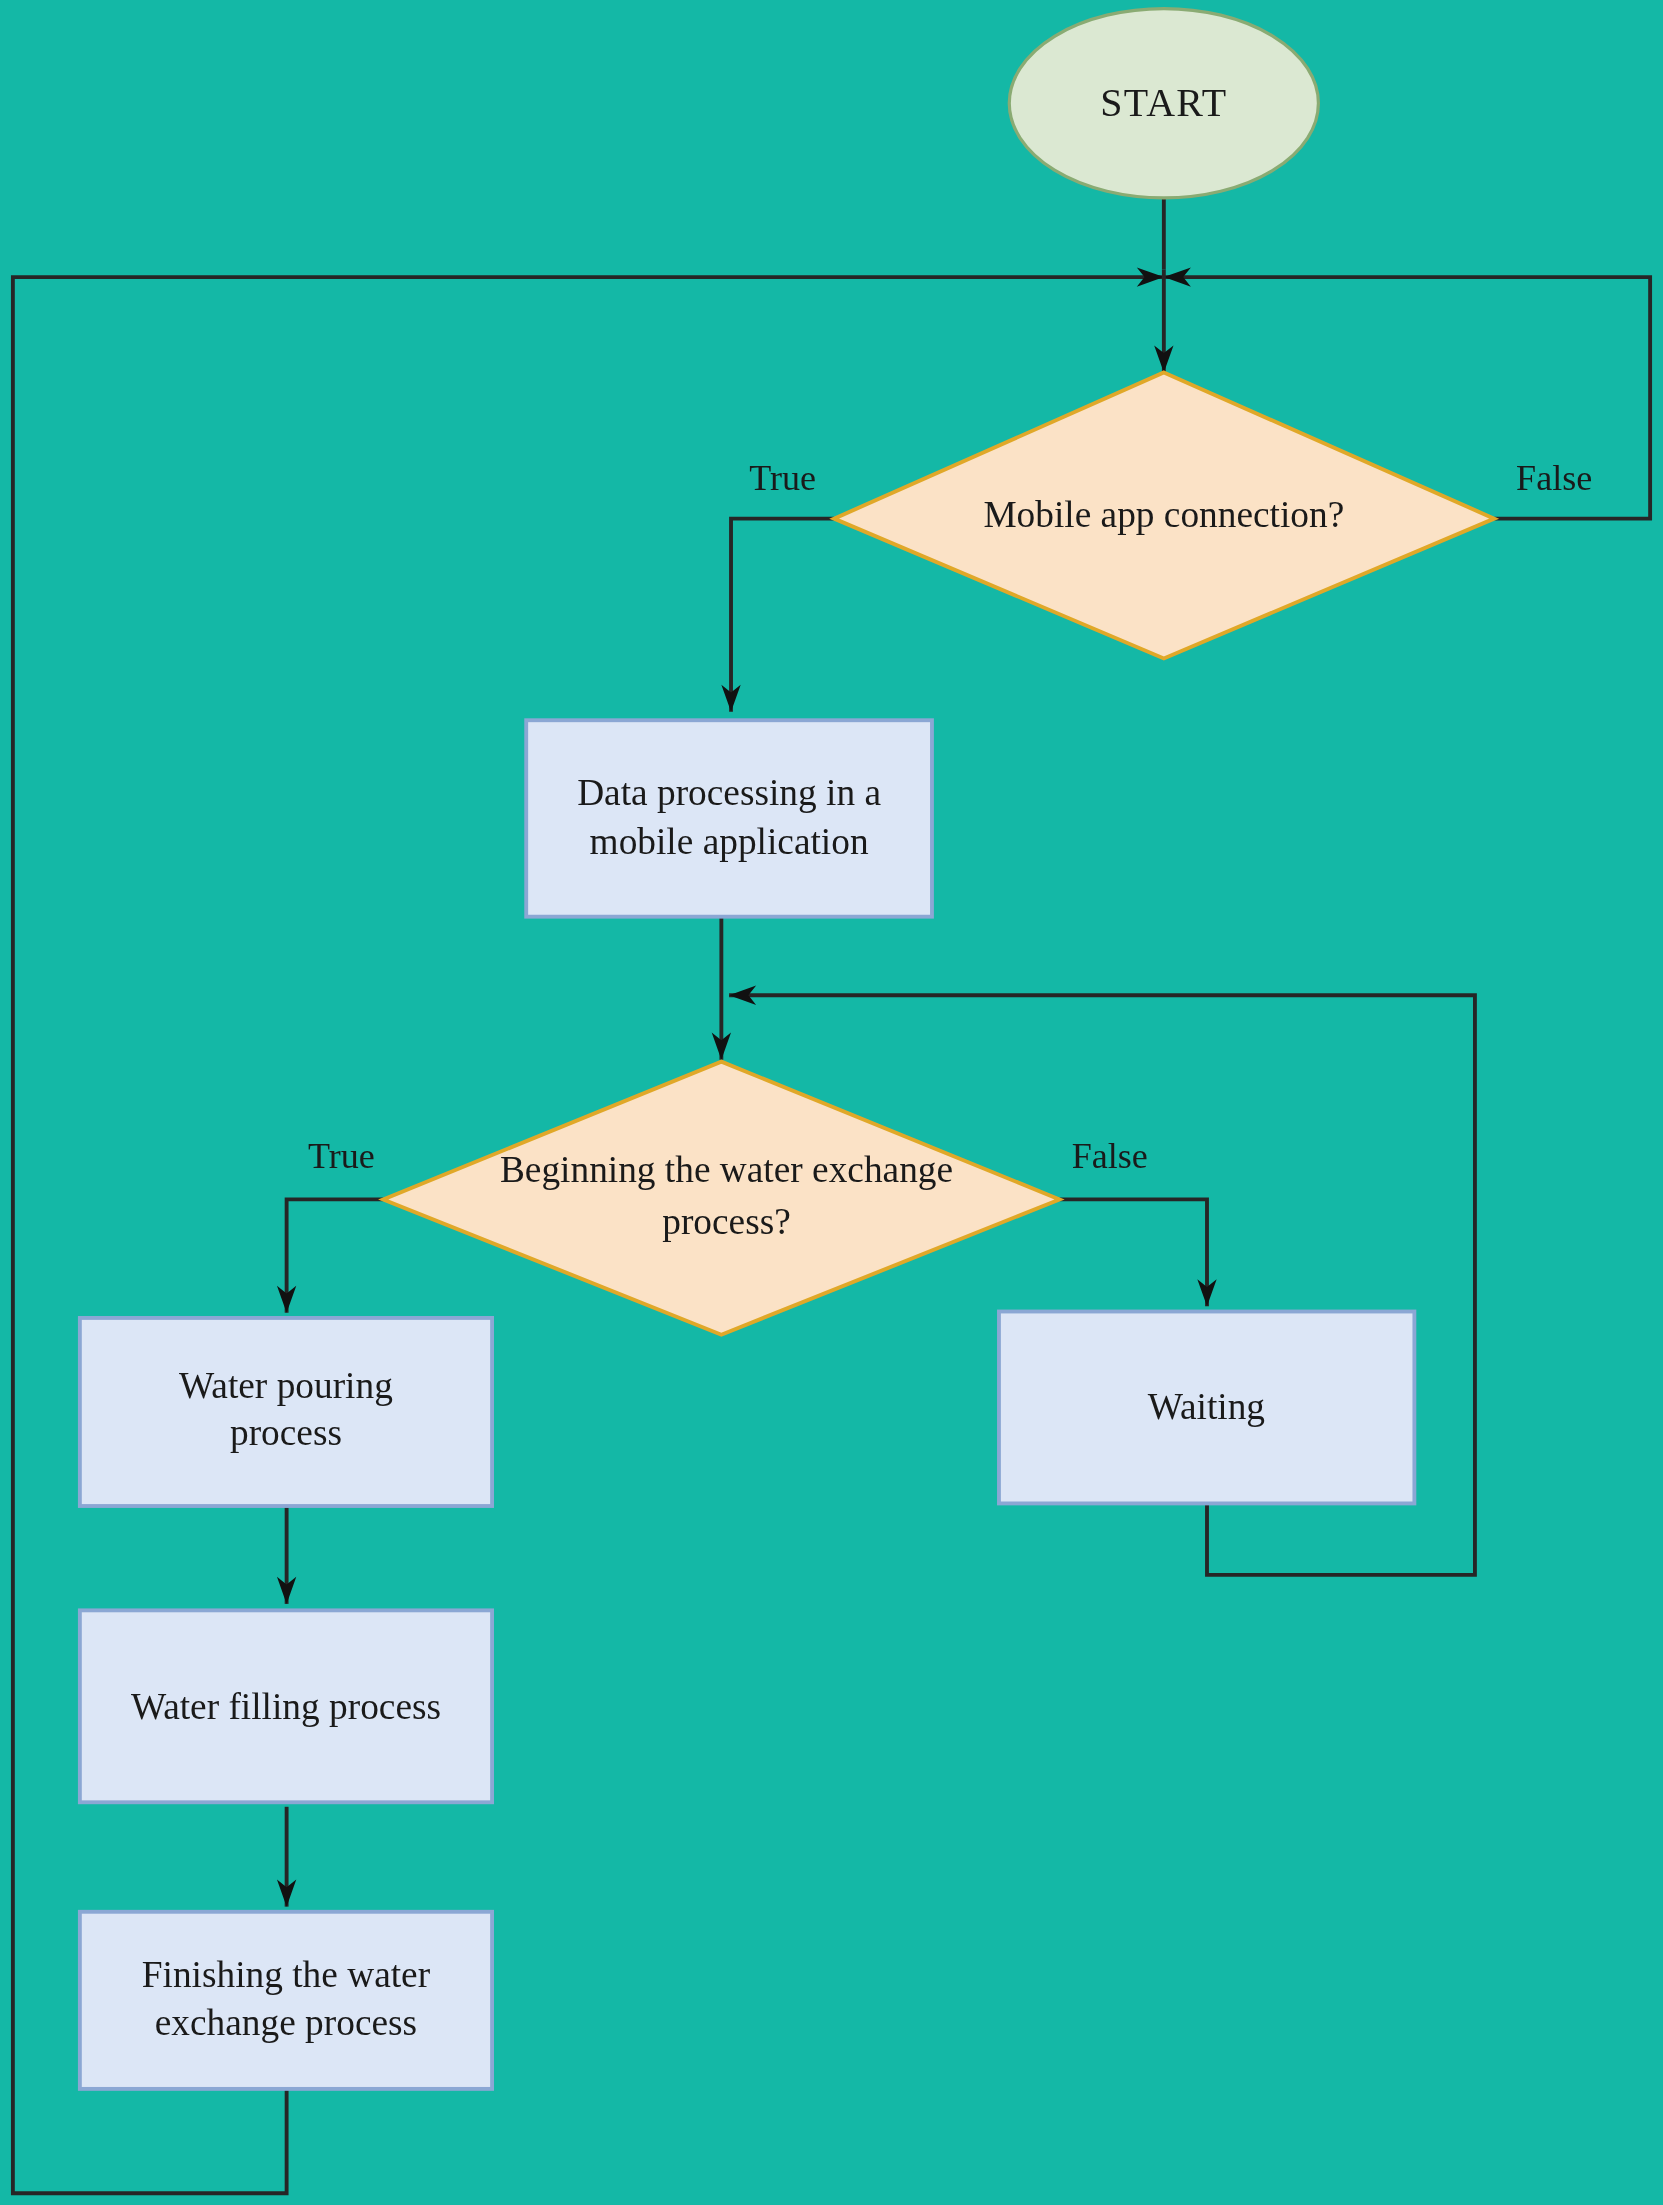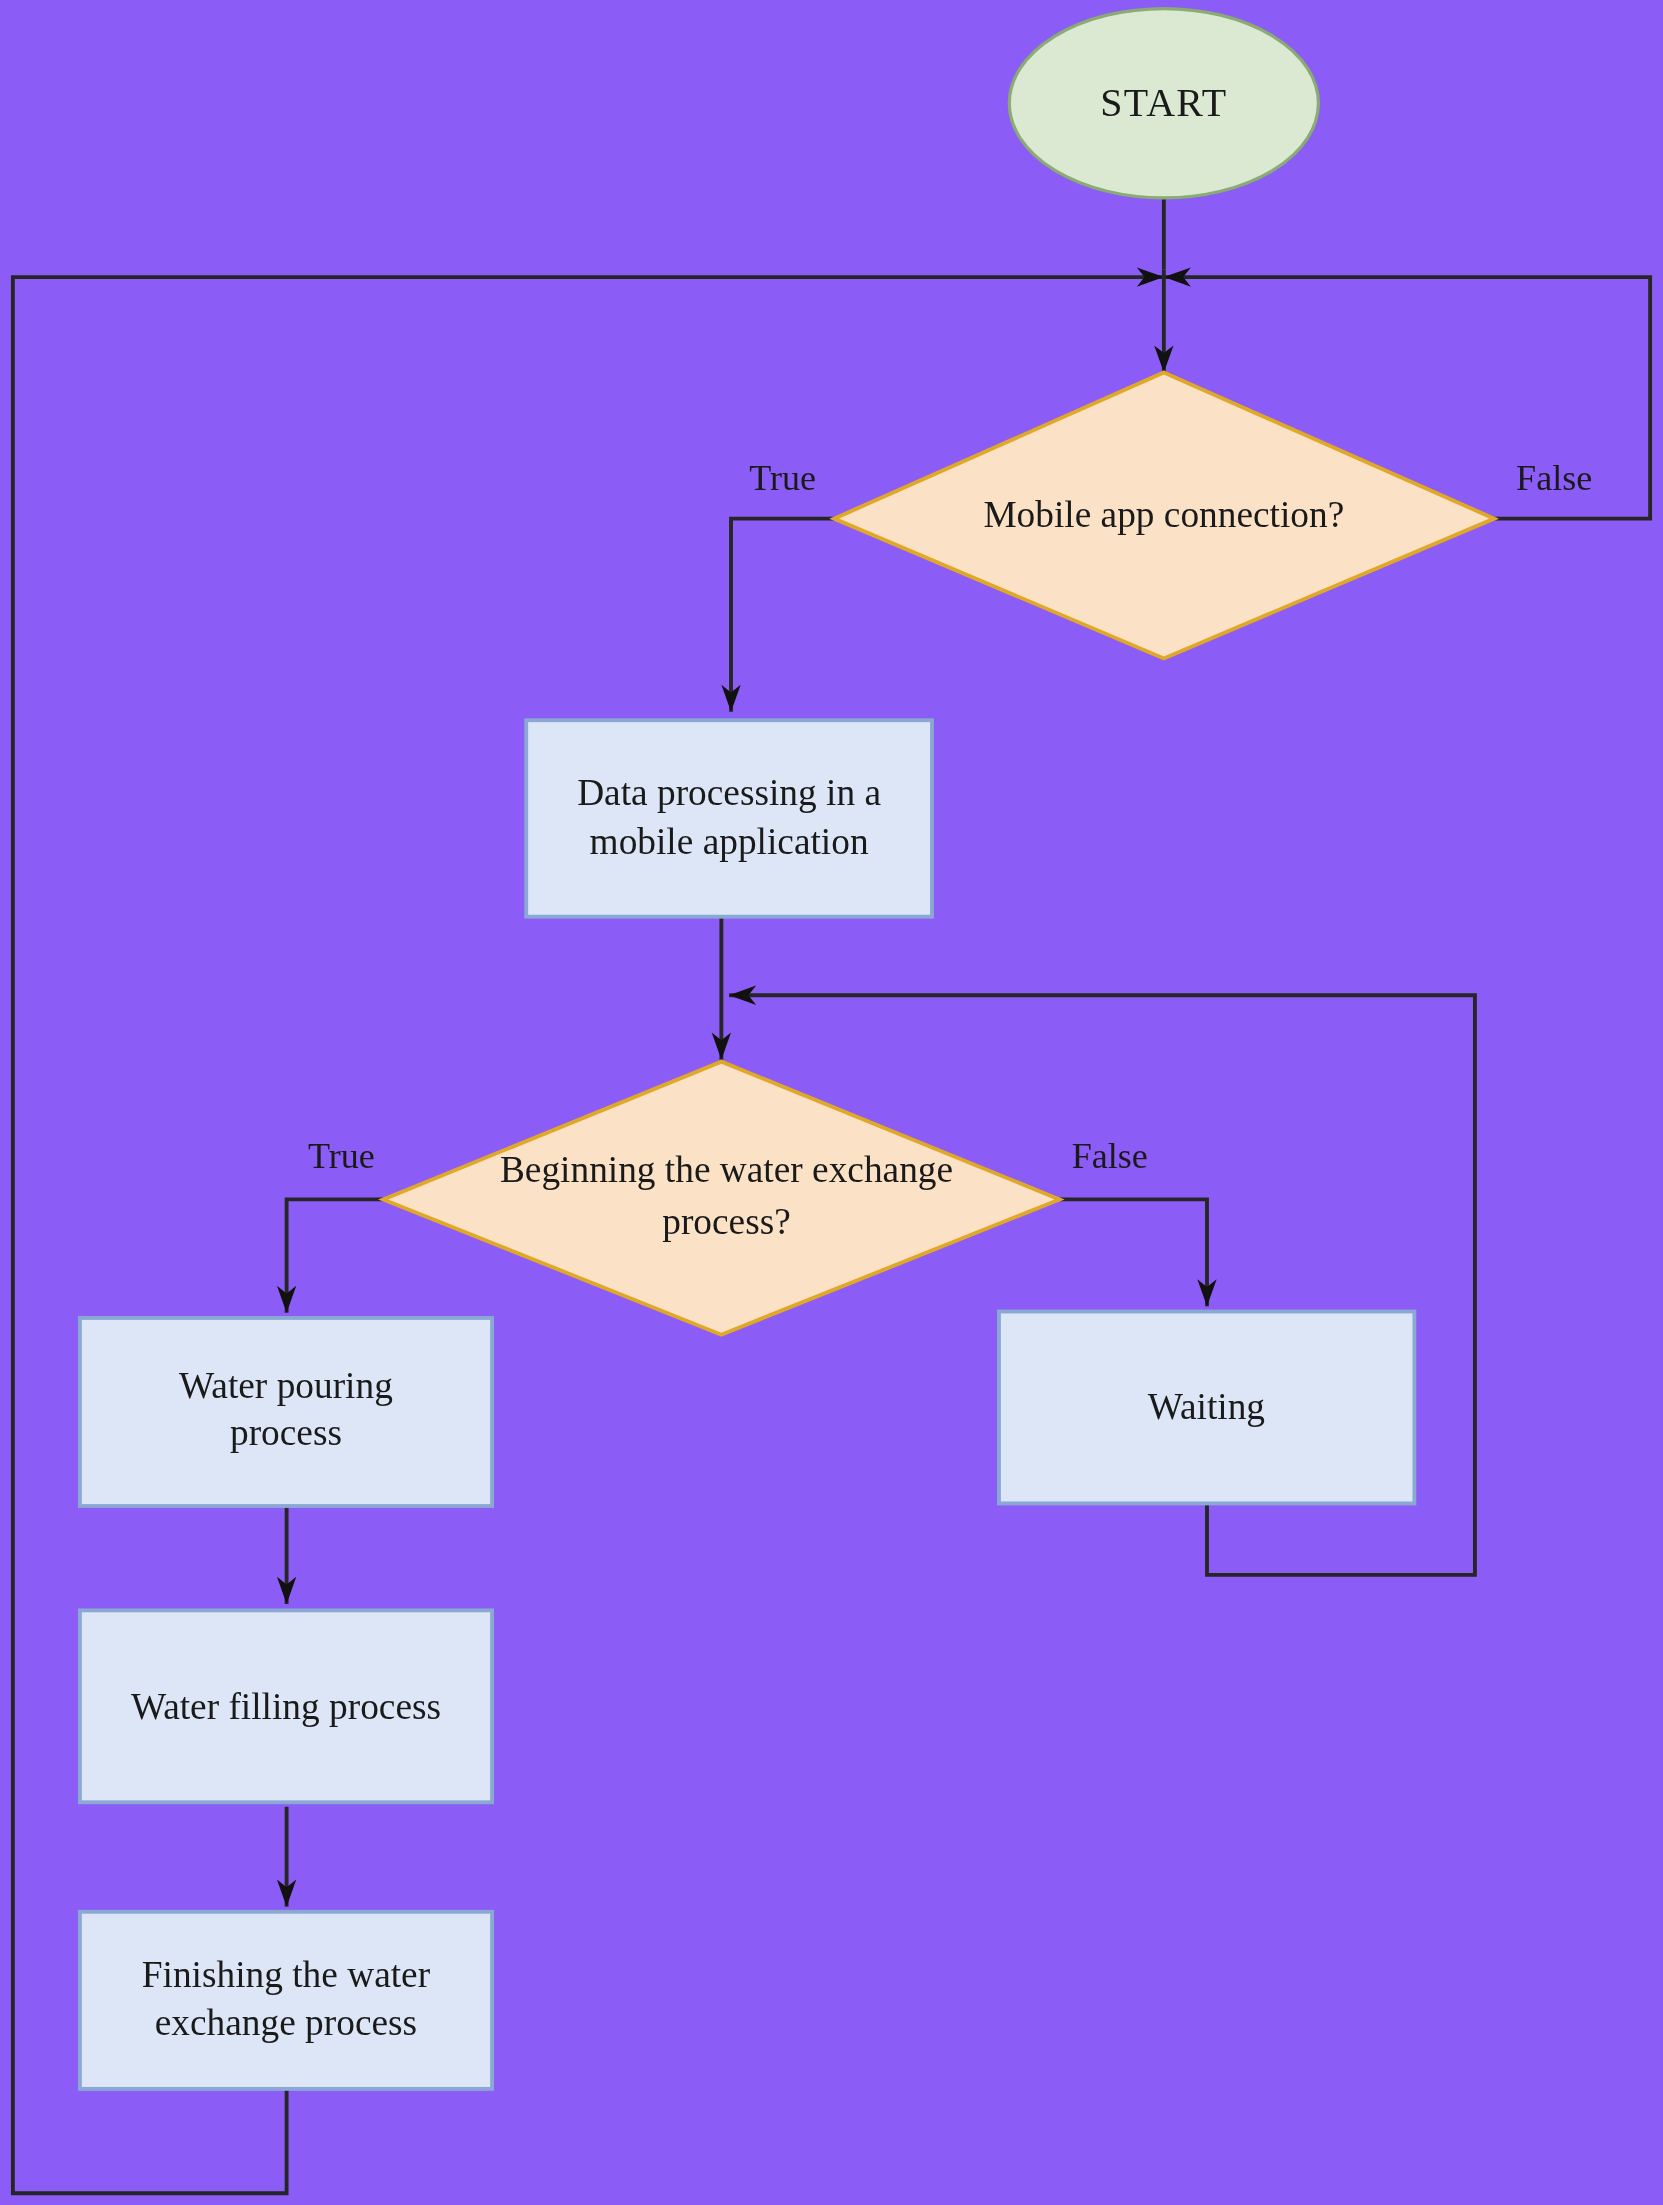"START" #flowchart-root { background: #8b5cf6 -> #14b8a6 }
